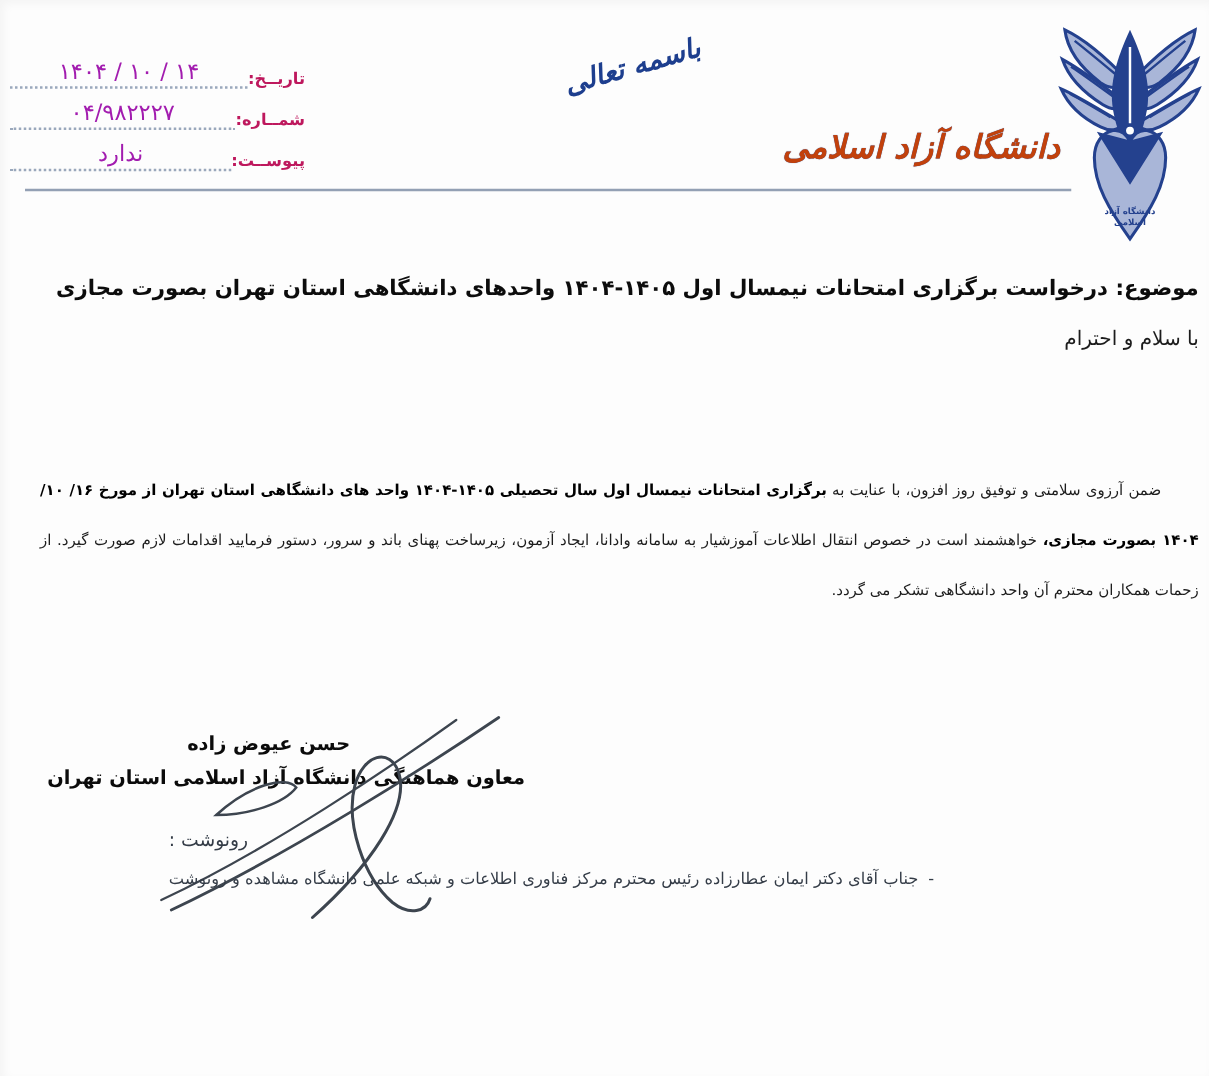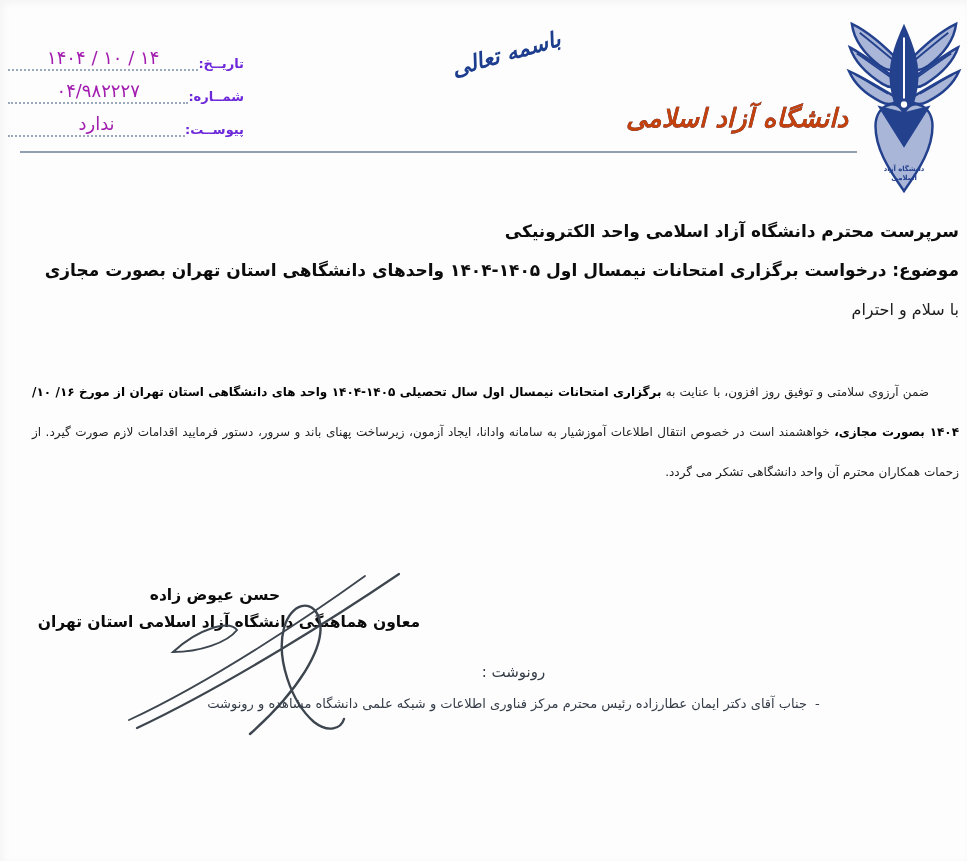"تاریــخ:" .meta-label { color: #6d28d9 -> #be185d }
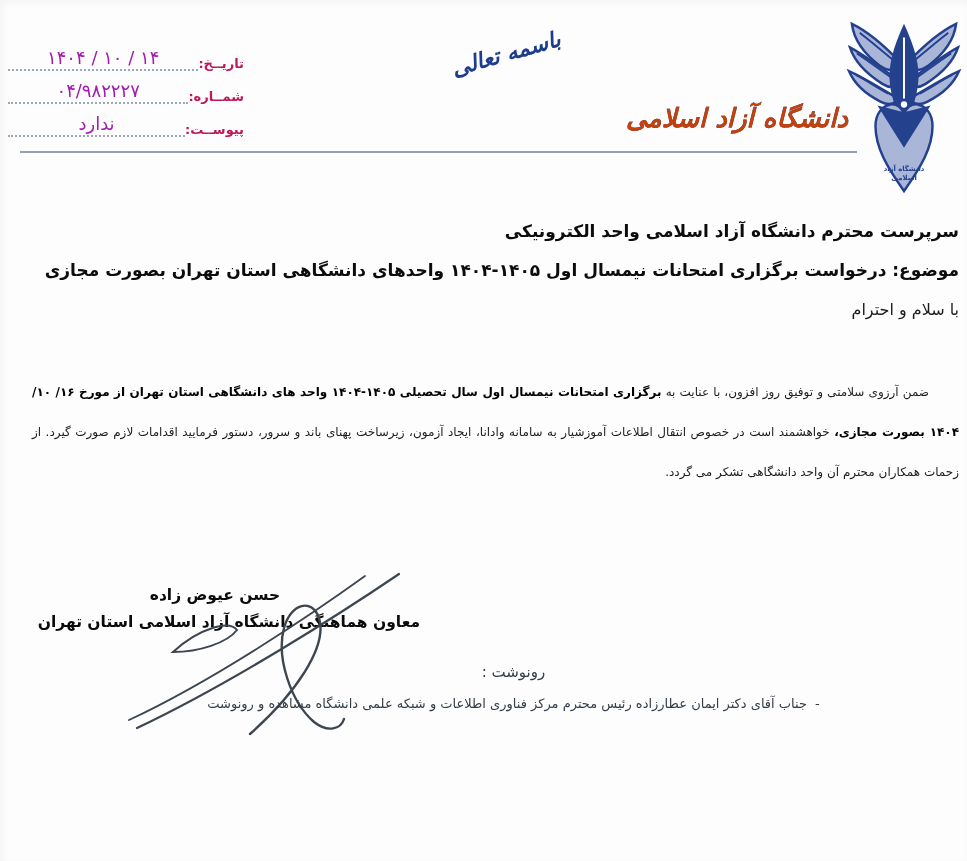"سرپرست محترم دانشگاه آزاد اسلامی" div.r-line { html: <div>سرپرست محترم دانشگاه آزاد اسلامی واحد الکترونیکی</div> -> none }
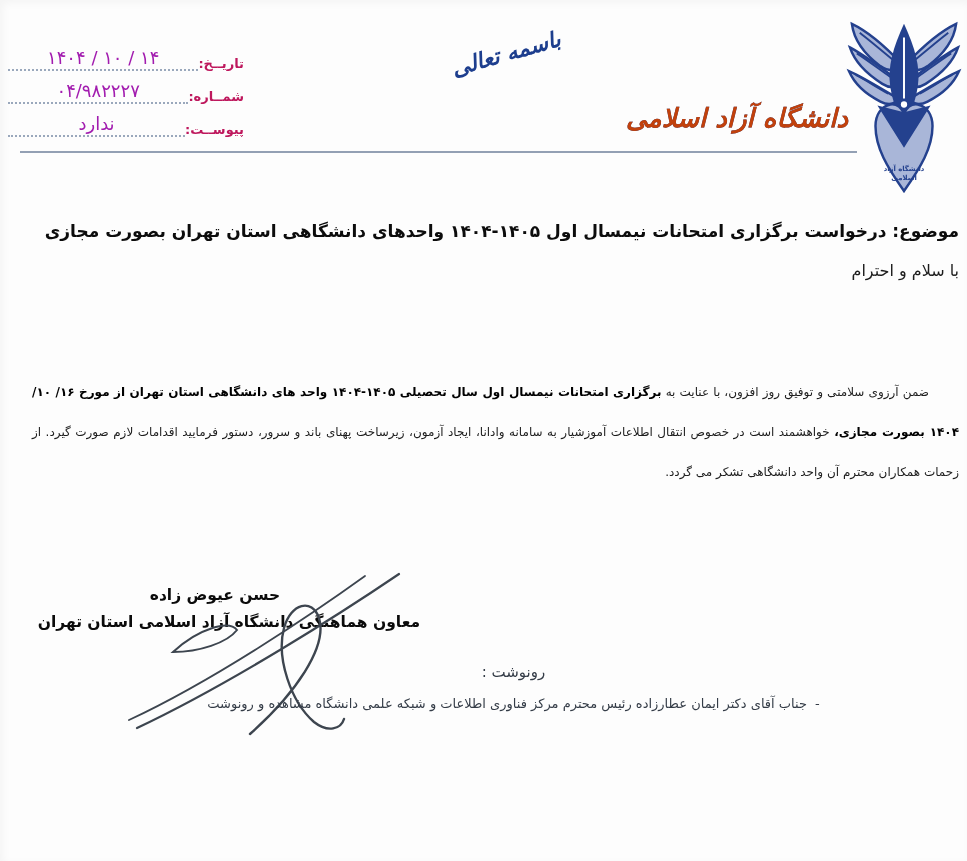"رونوشت :" .cc-block { left: 120px -> 135px; text-align: center -> left }
